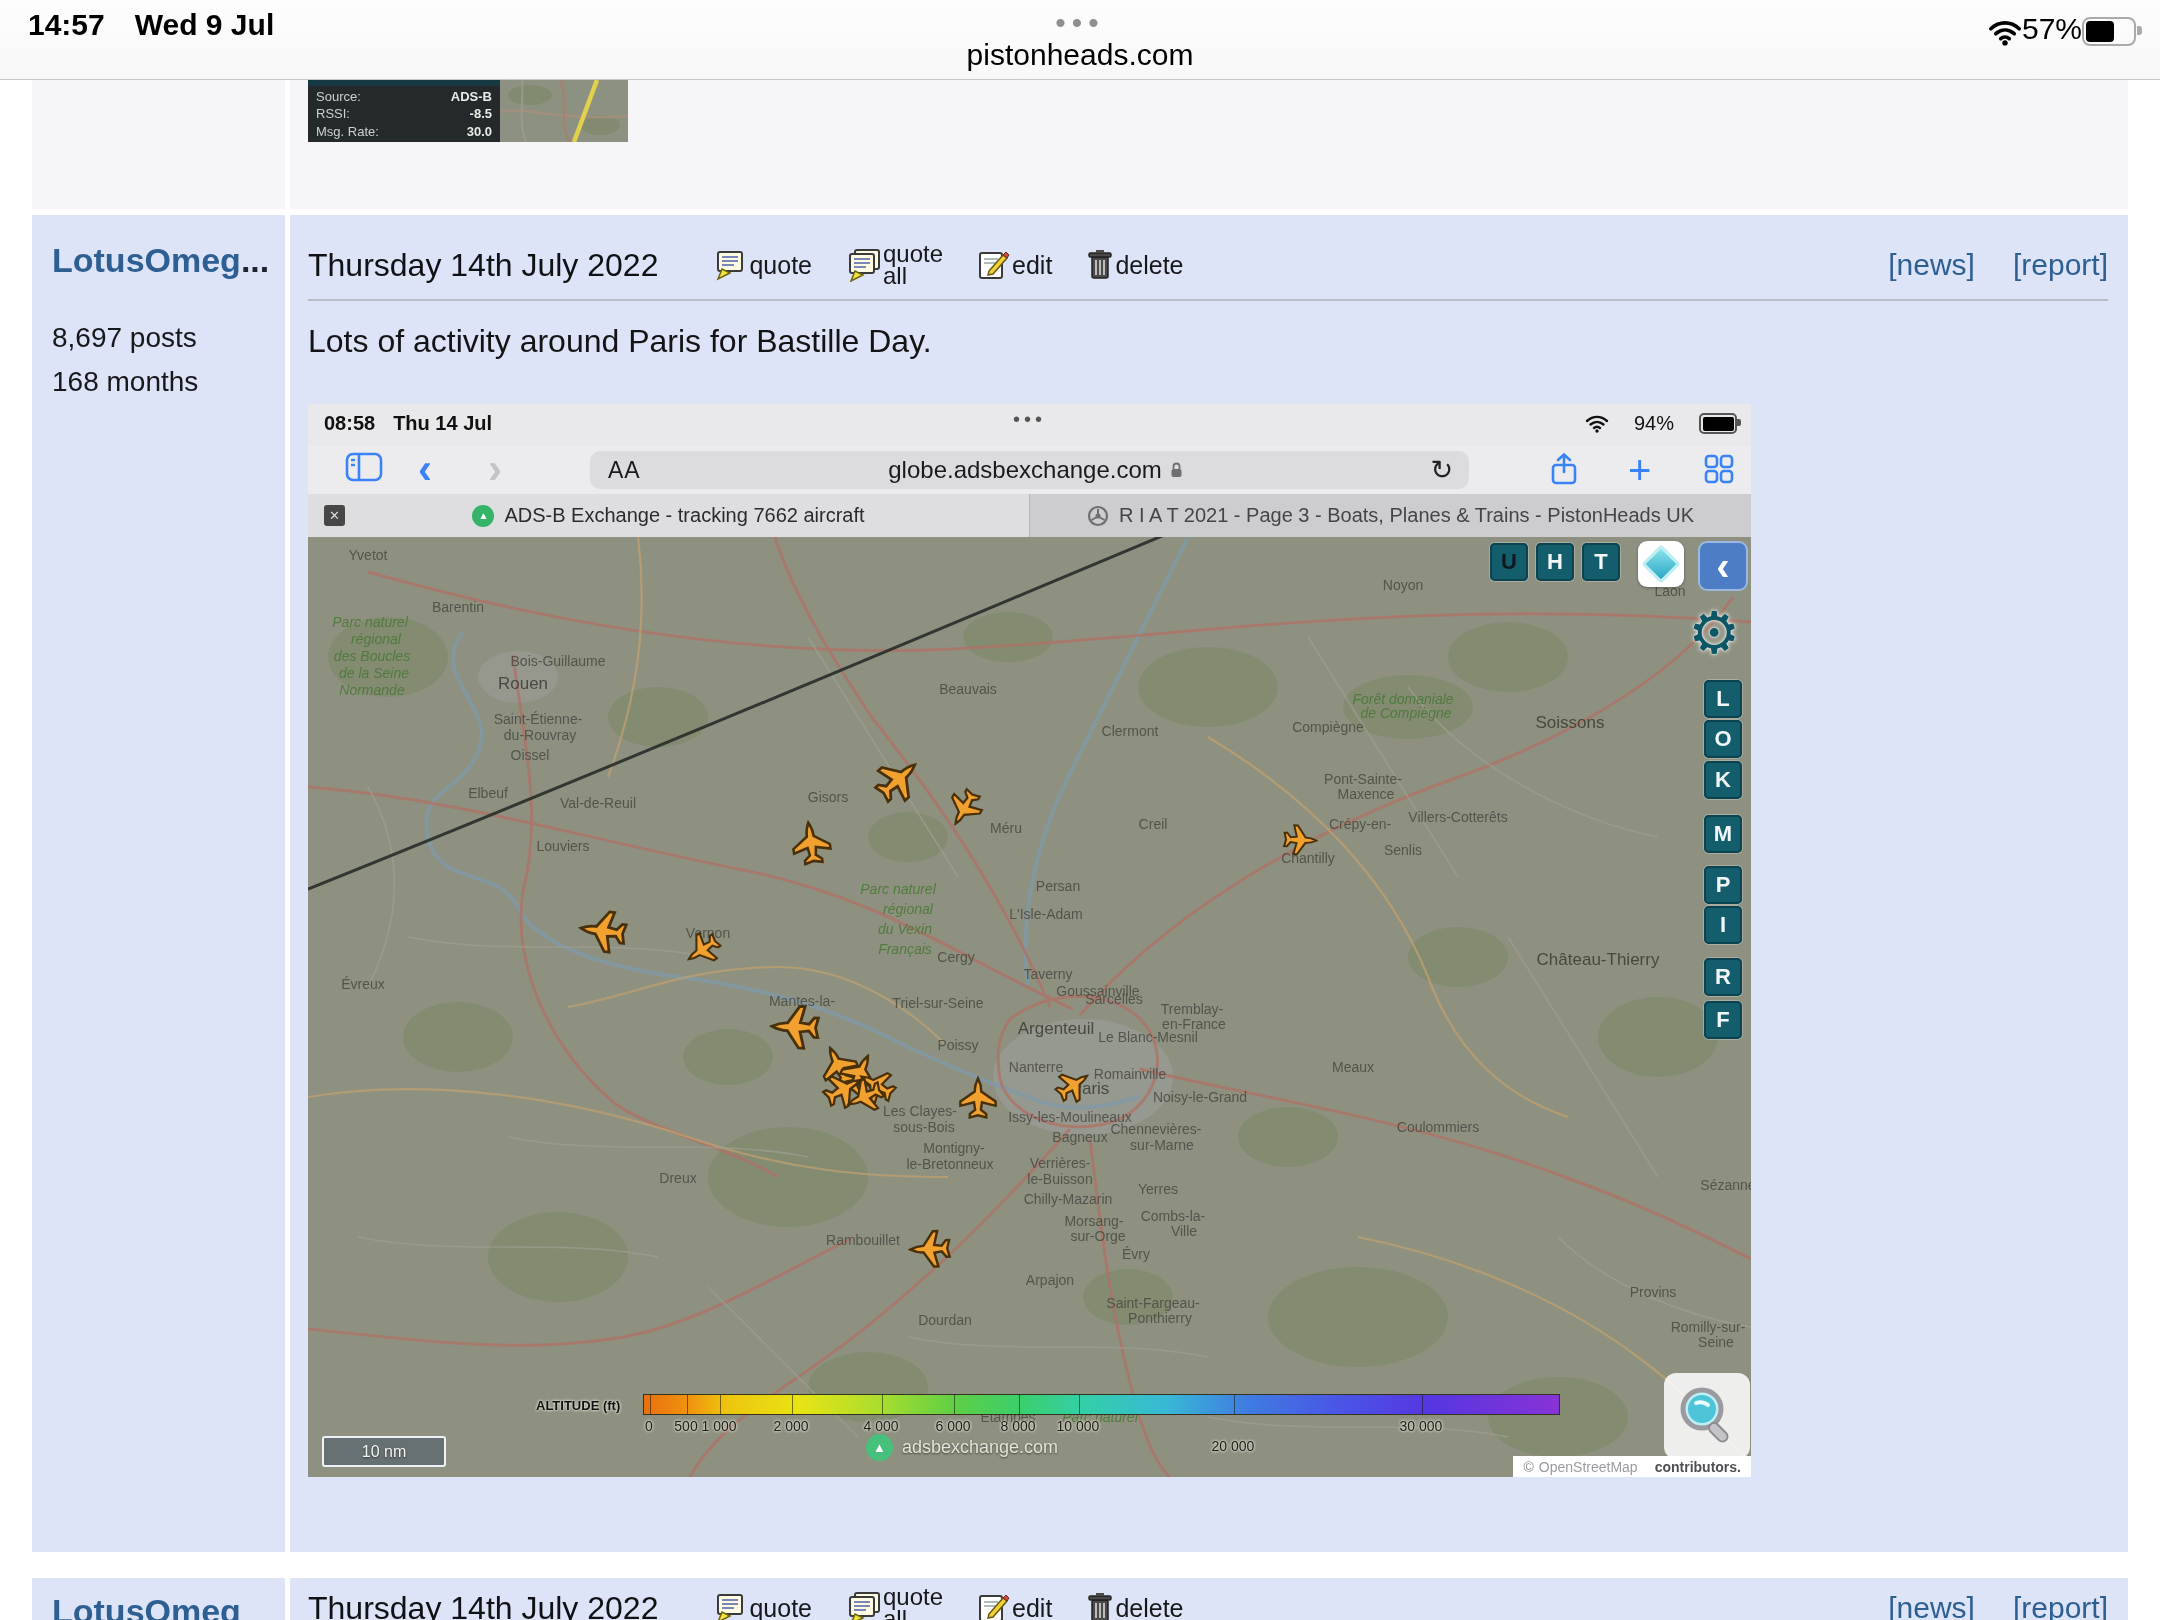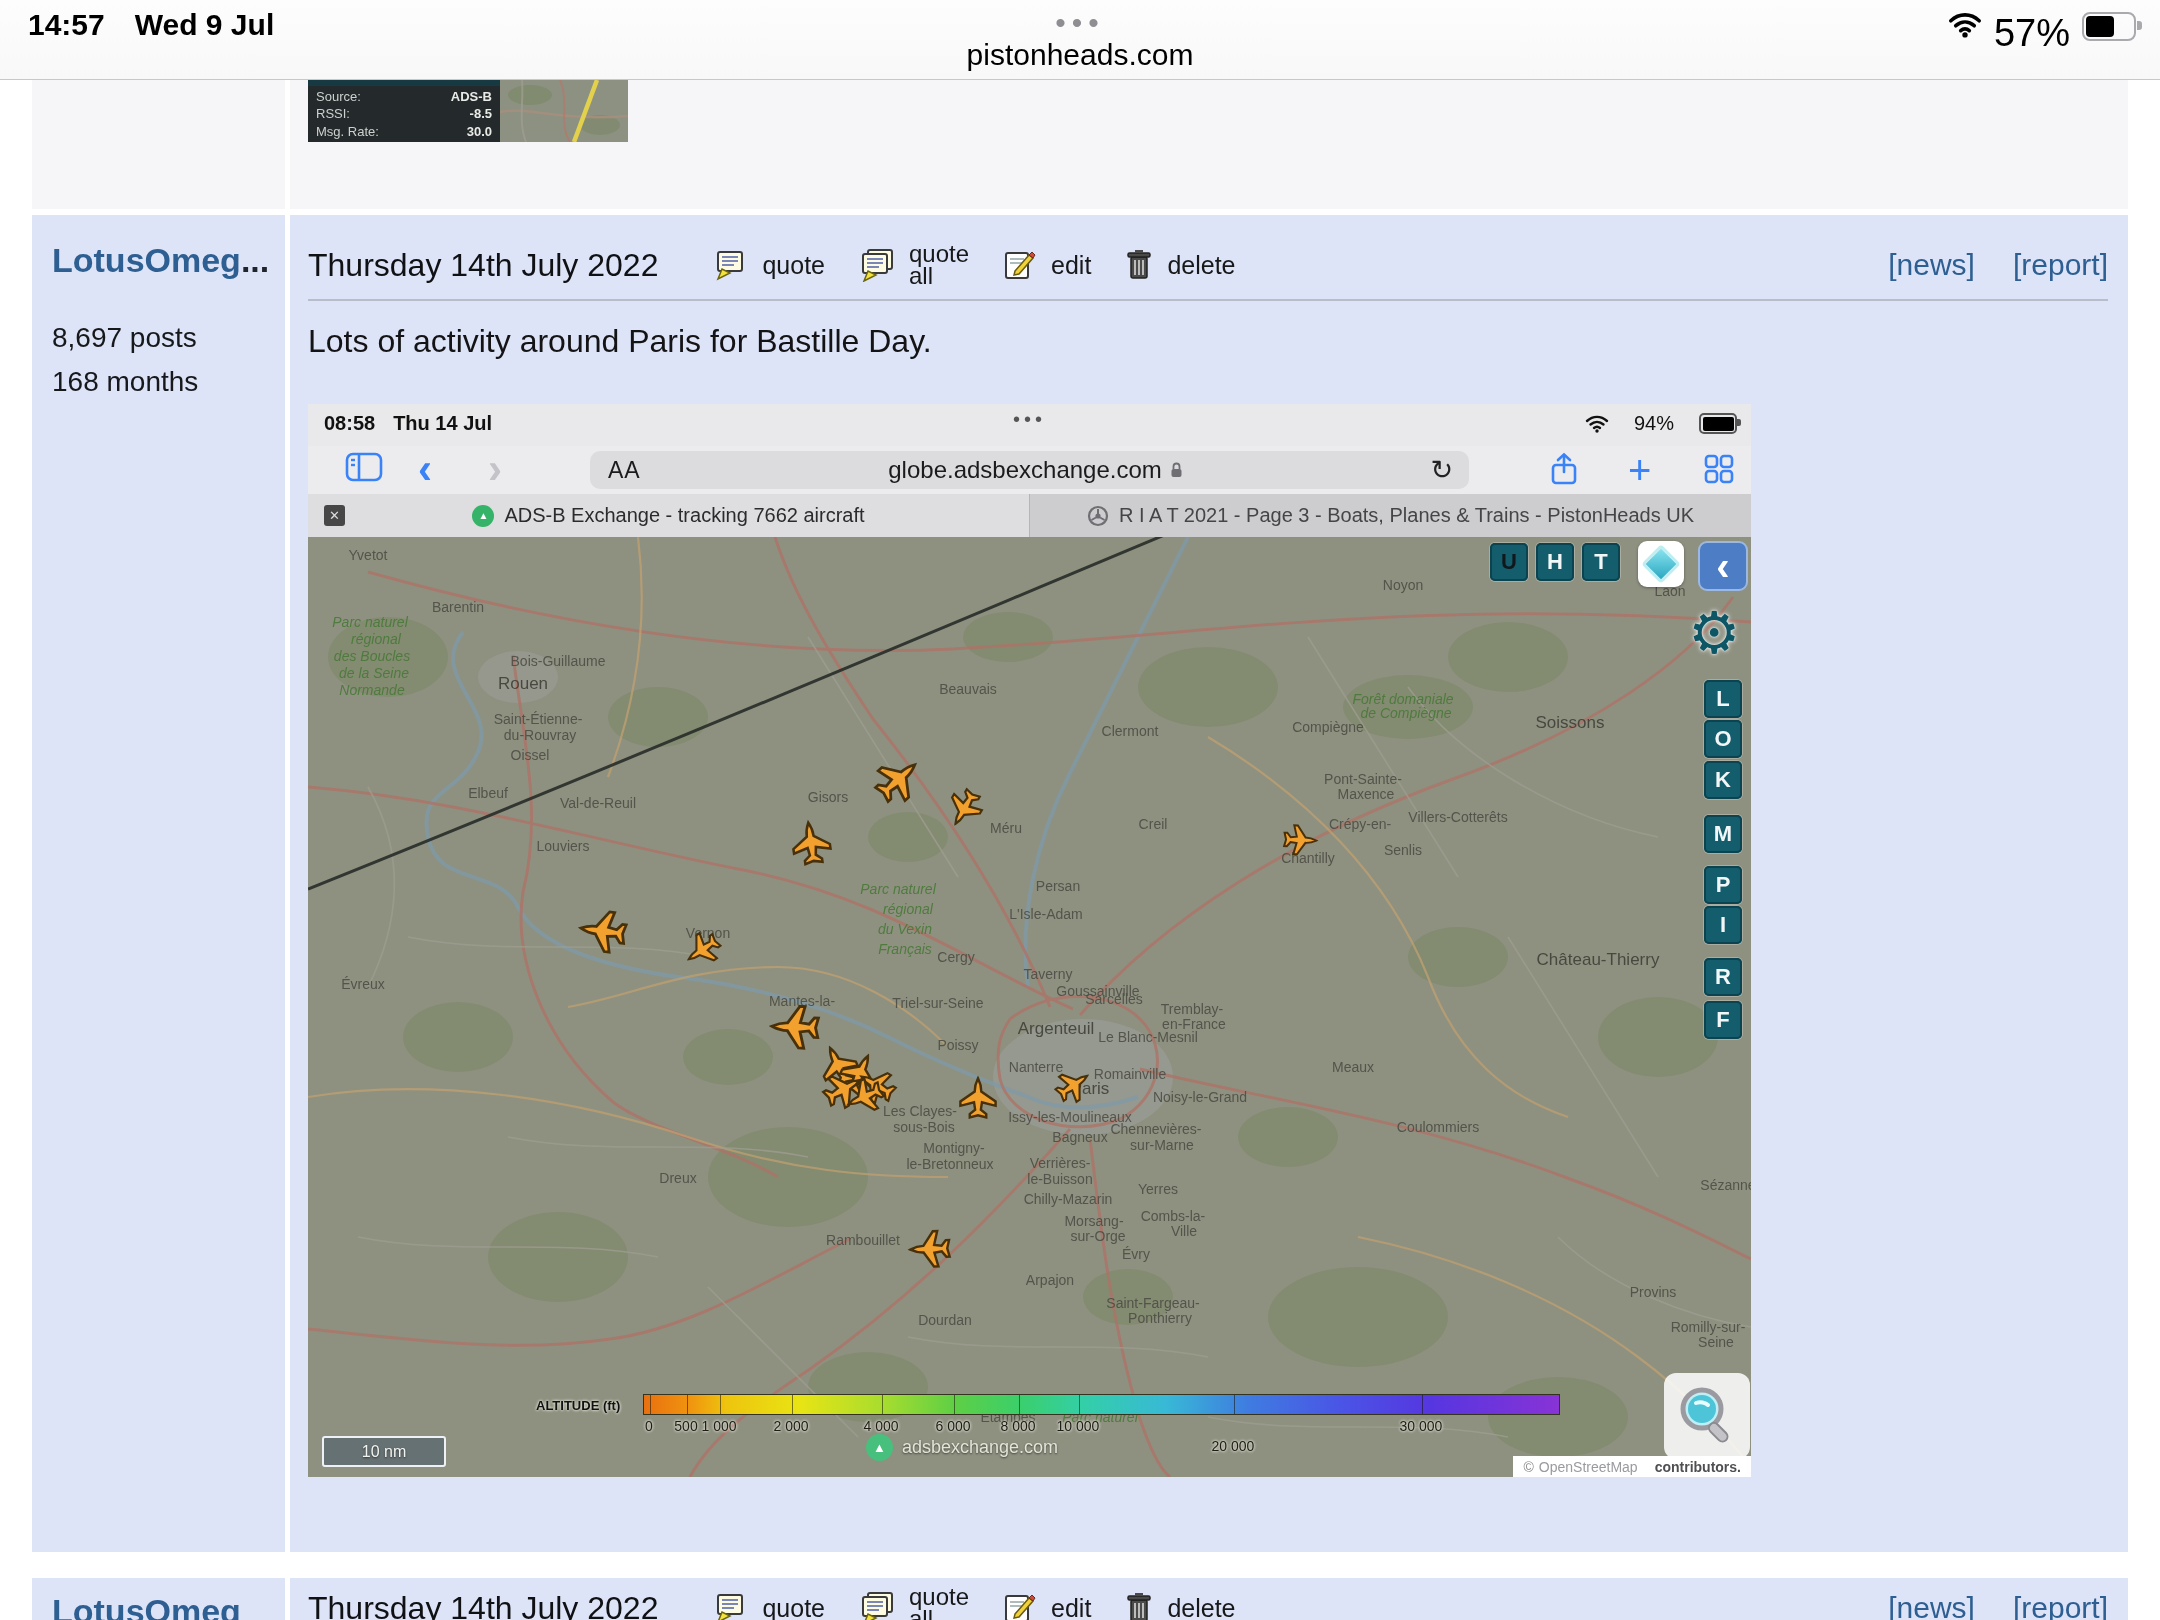"57%" .tb-right { align-items: flex-start -> flex-end; font-size: 38px -> 30px; gap: 12px -> none }
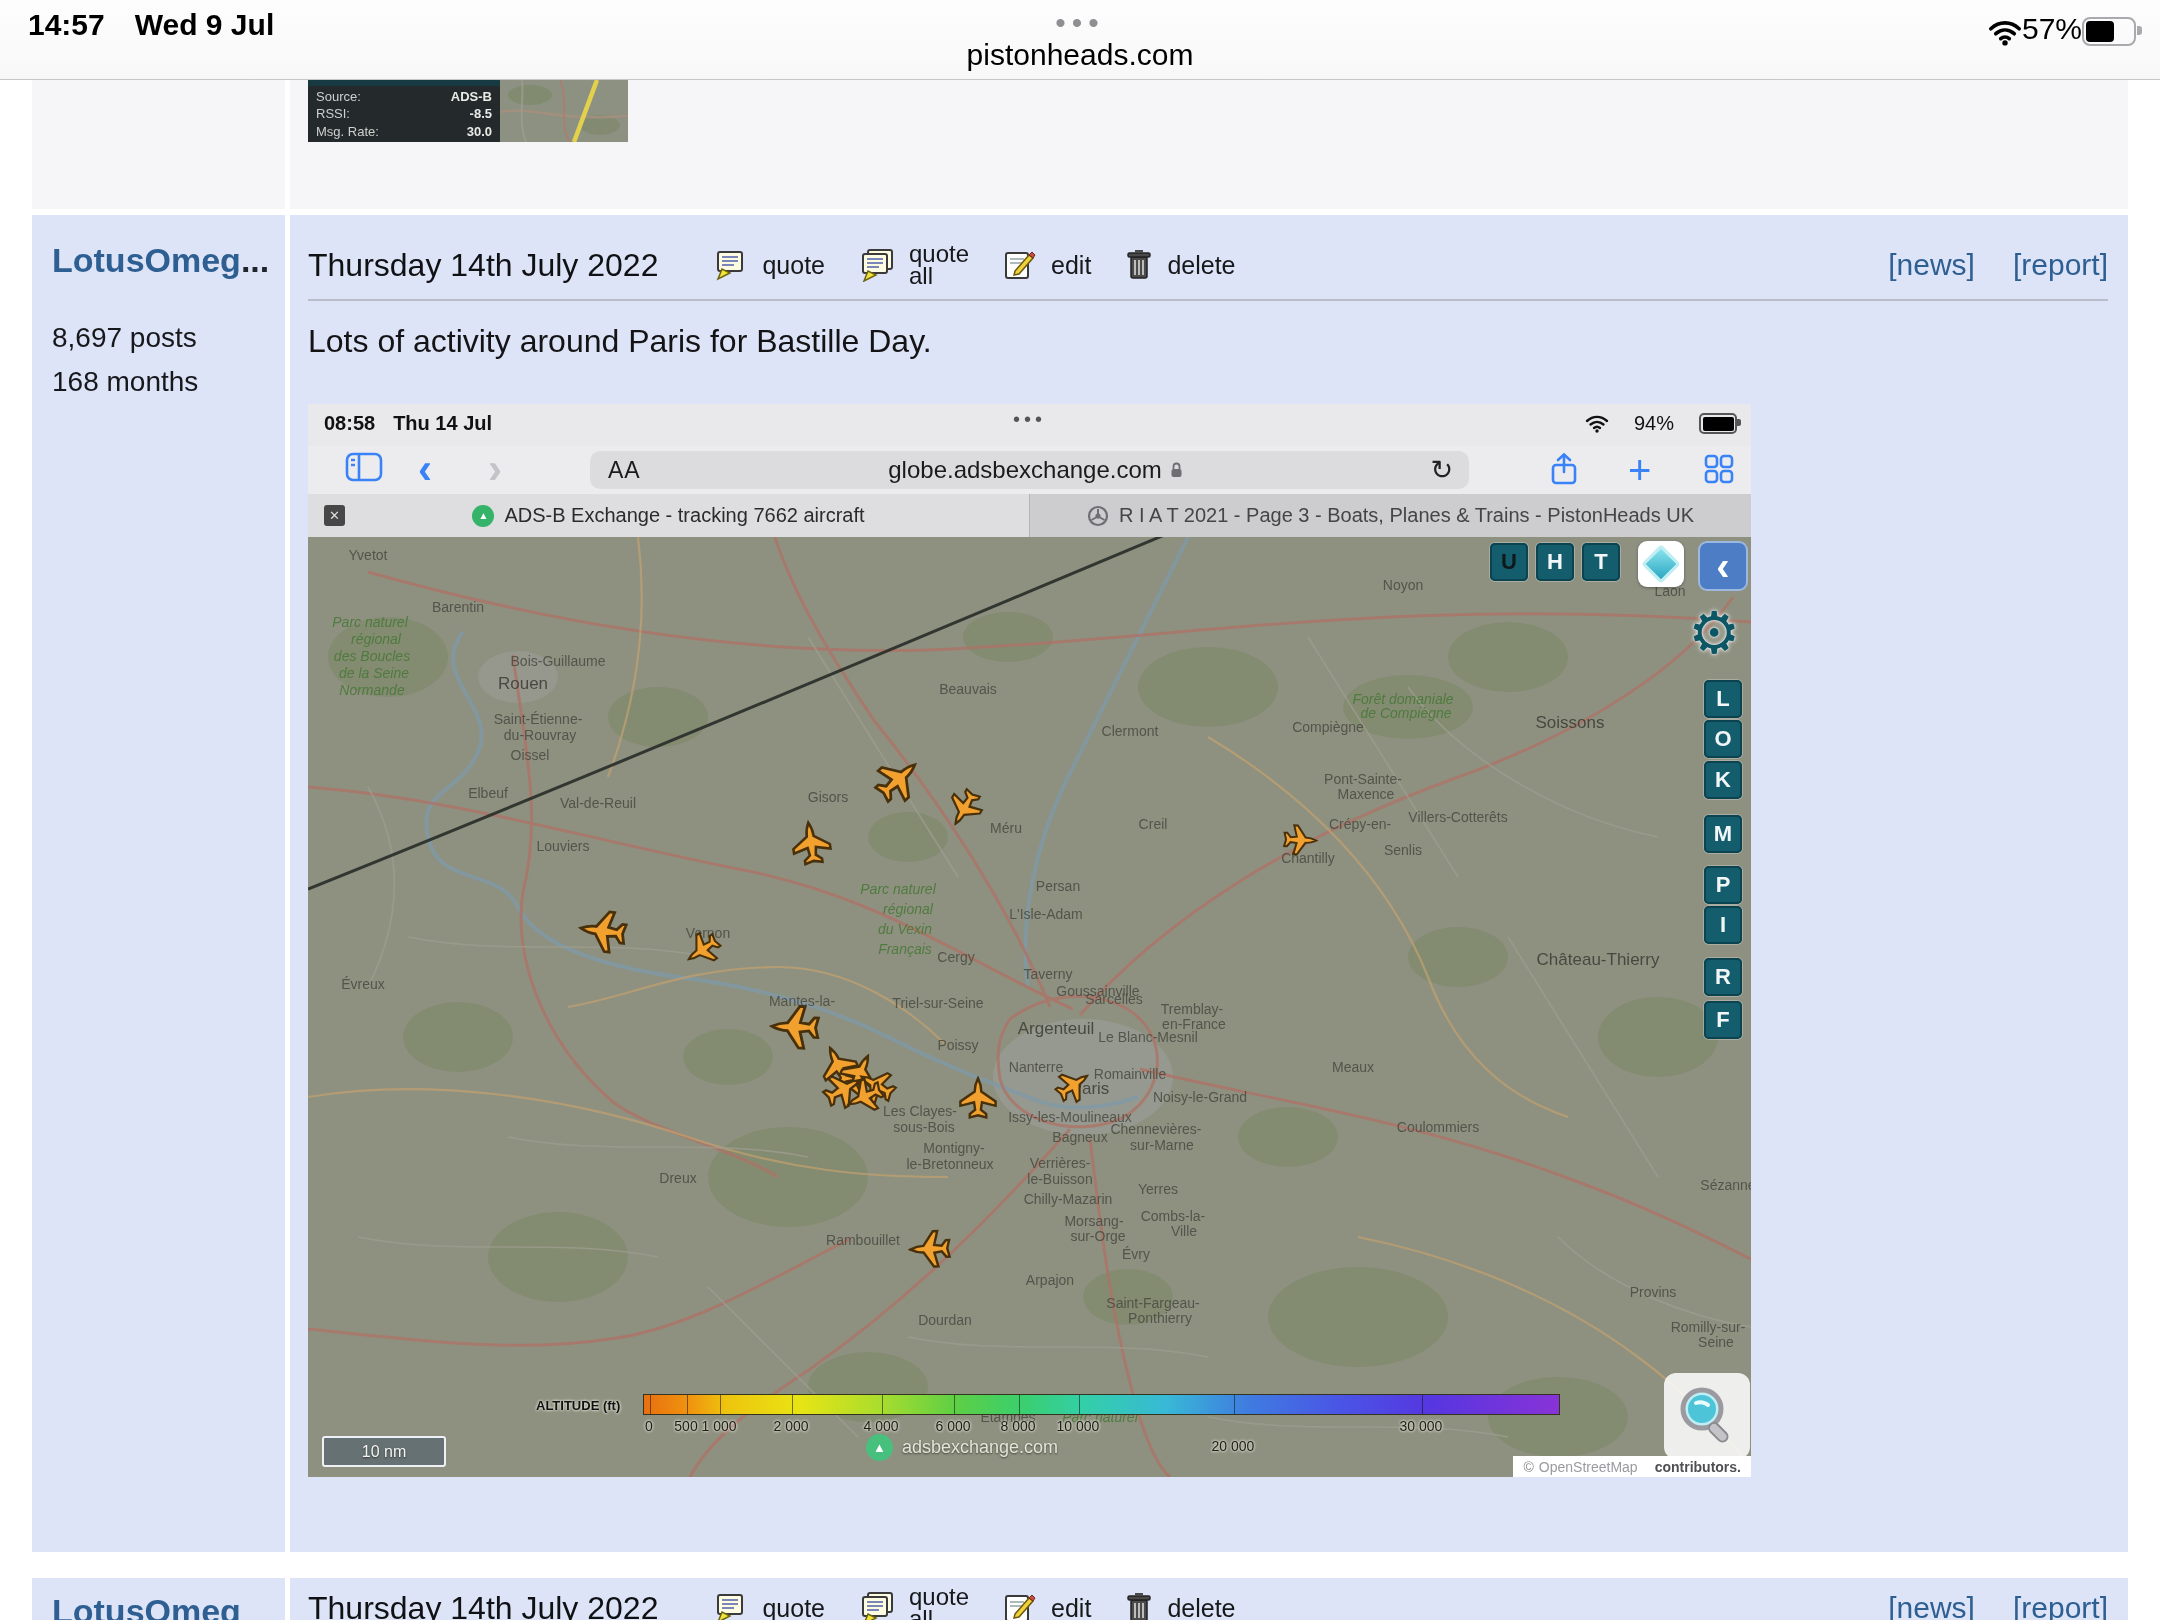"quote" .act { gap: 14px -> 1px }
